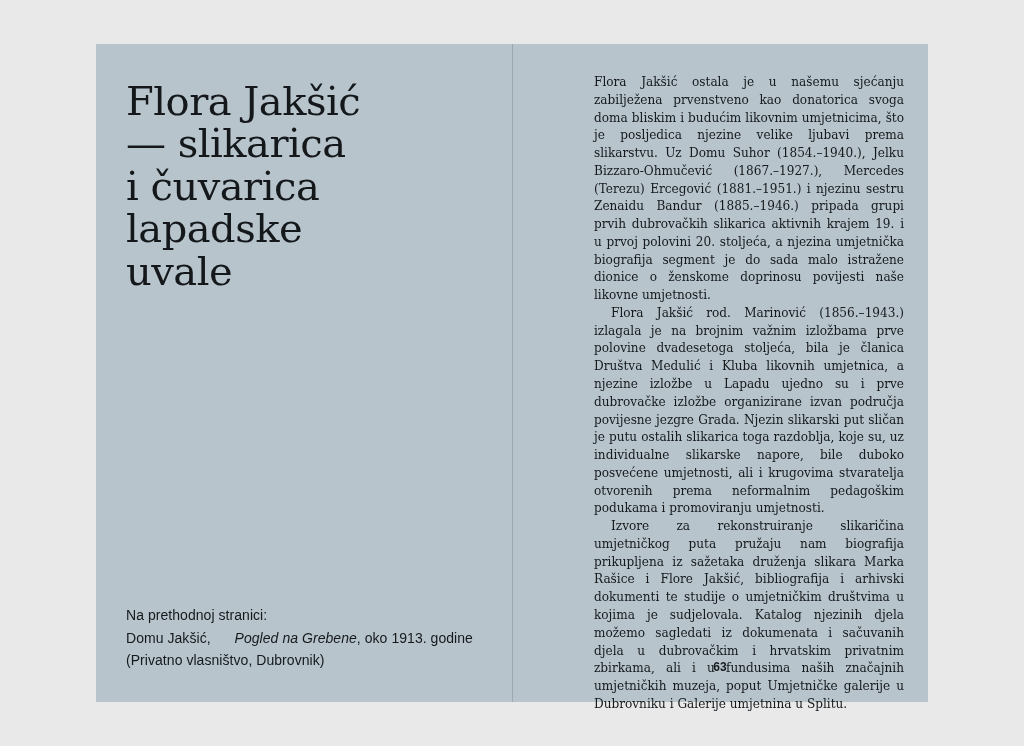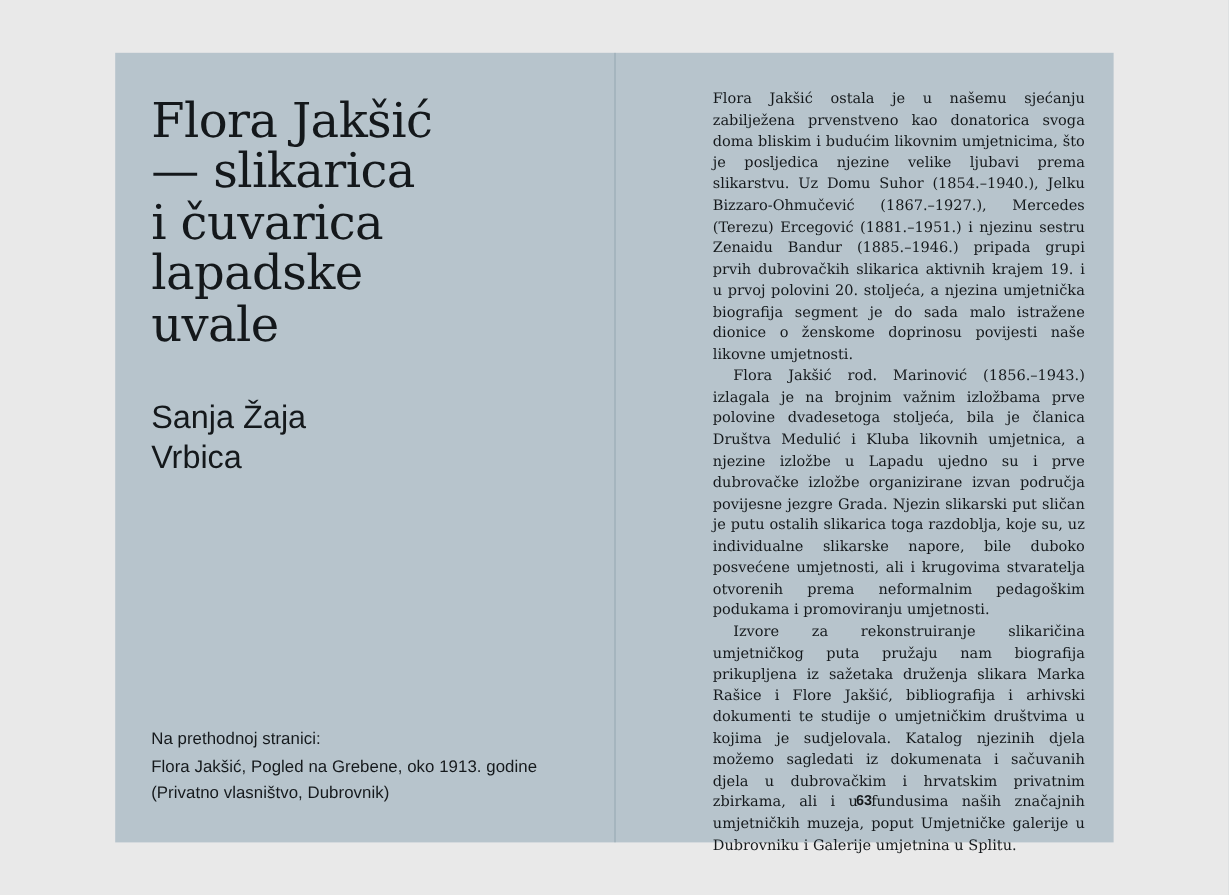"Sanja Žaja" div.author { html: <div>Sanja Žaja Vrbica</div> -> none }
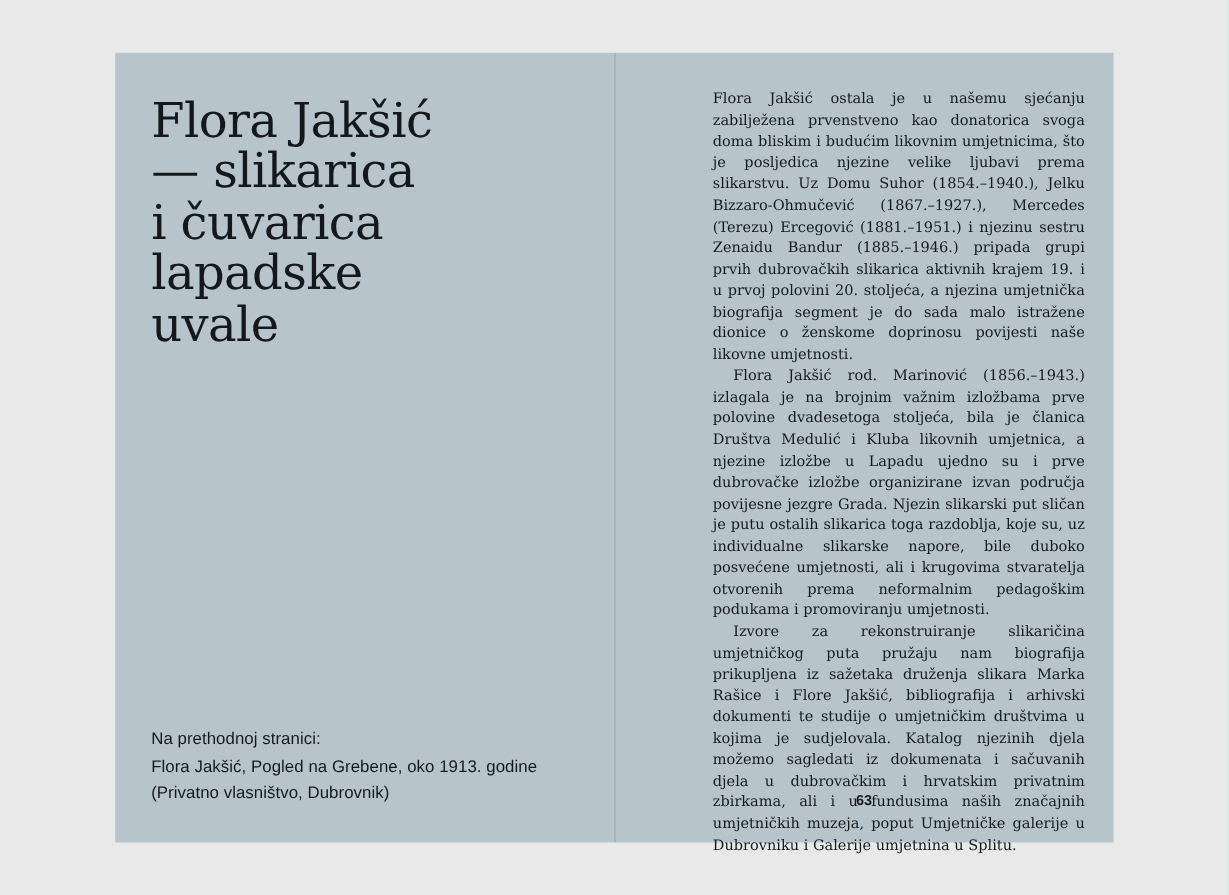"Flora Jakšić," span { text: Flora -> Domu }
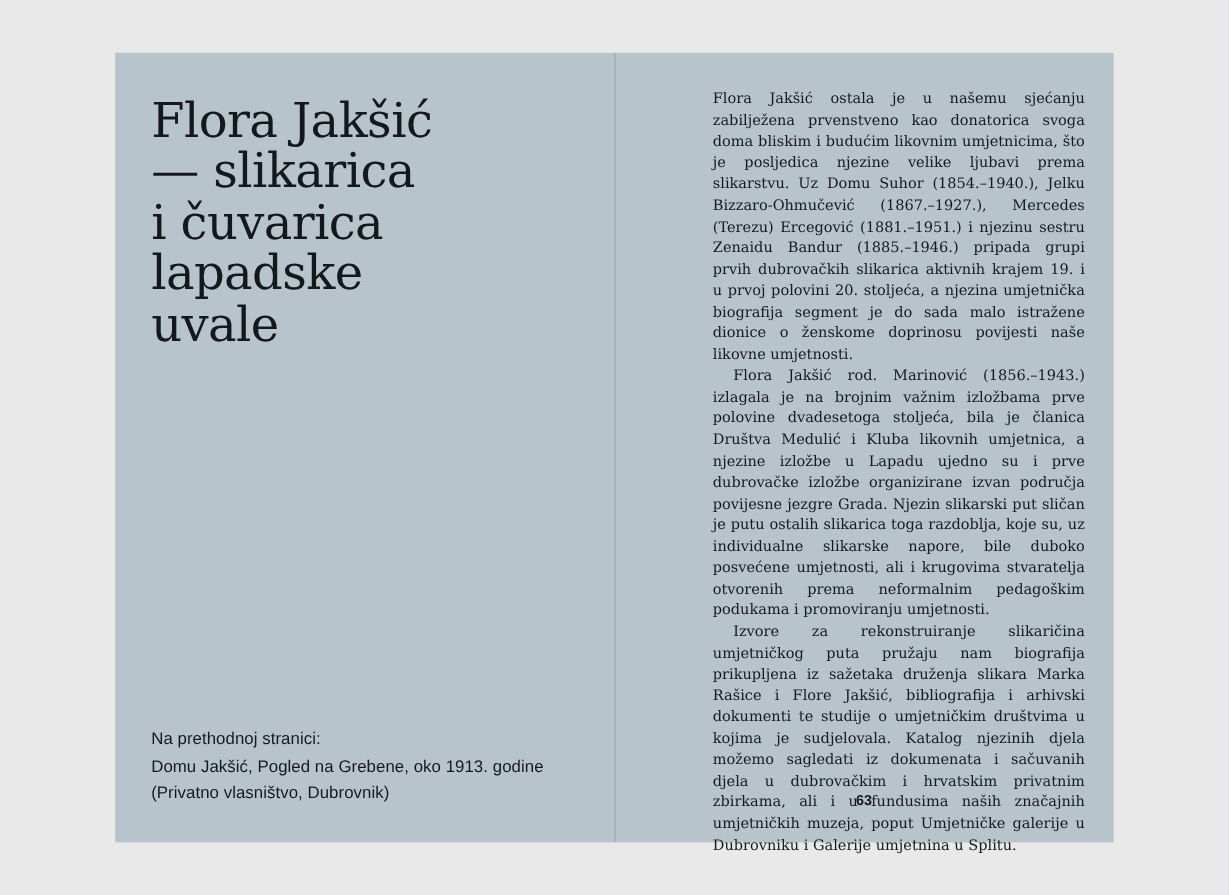"Pogled na Grebene" .caption .it { font-style: none -> italic; margin-left: none -> 20px }
